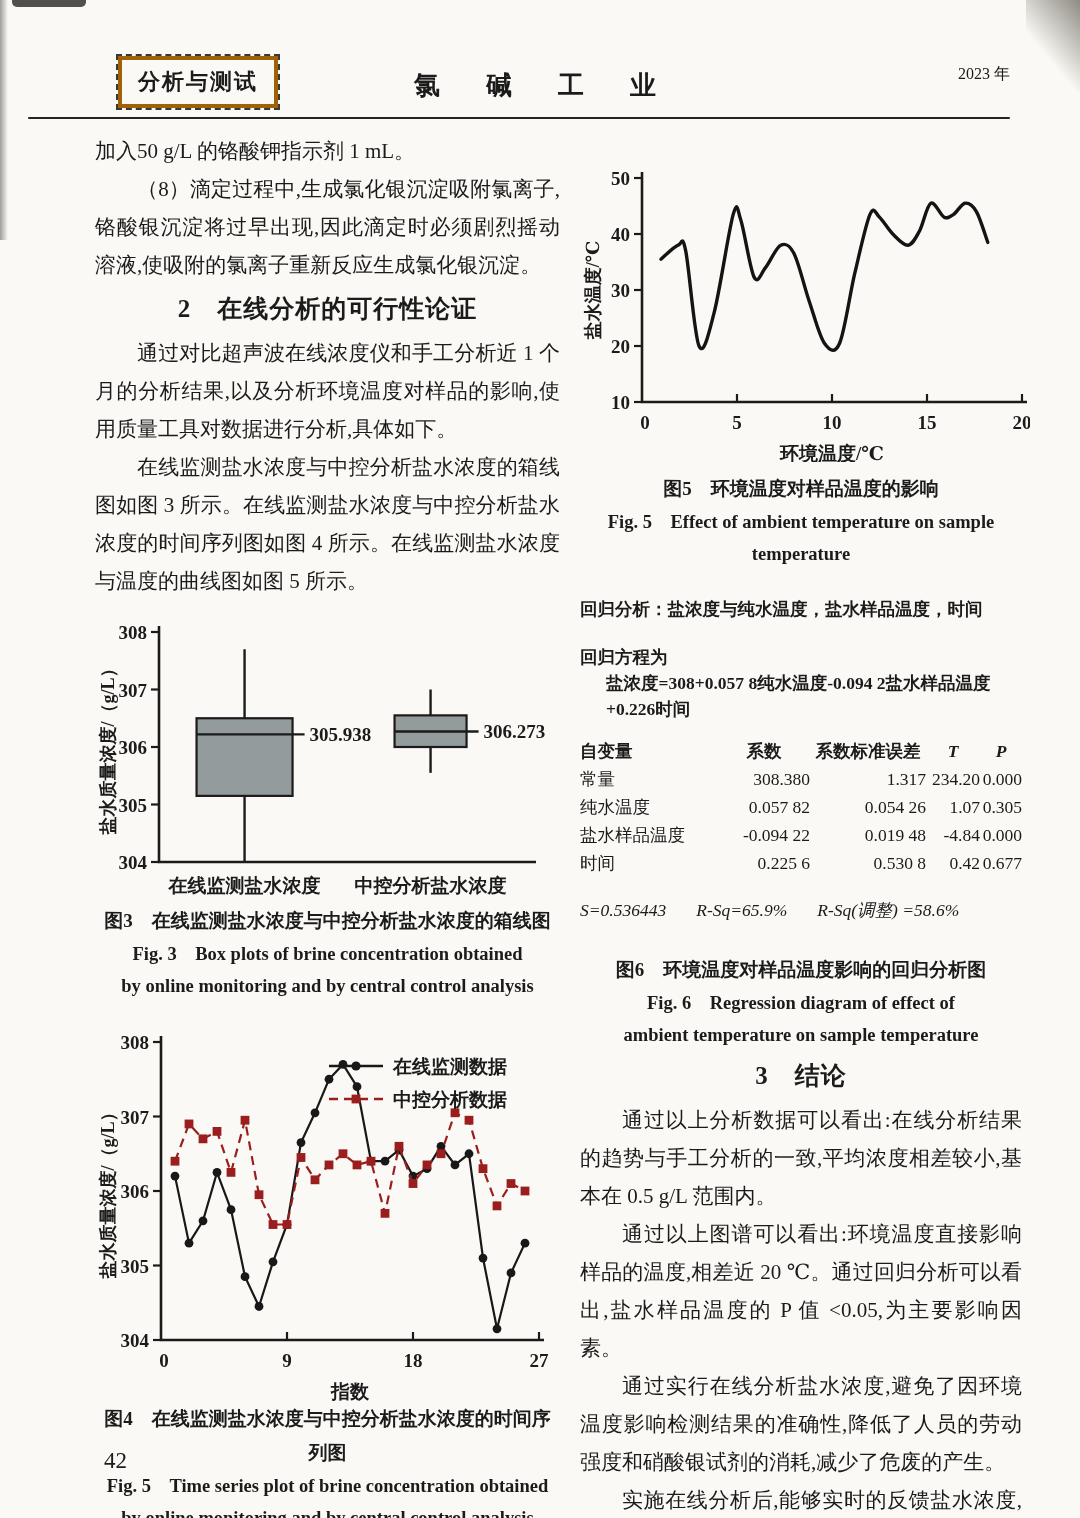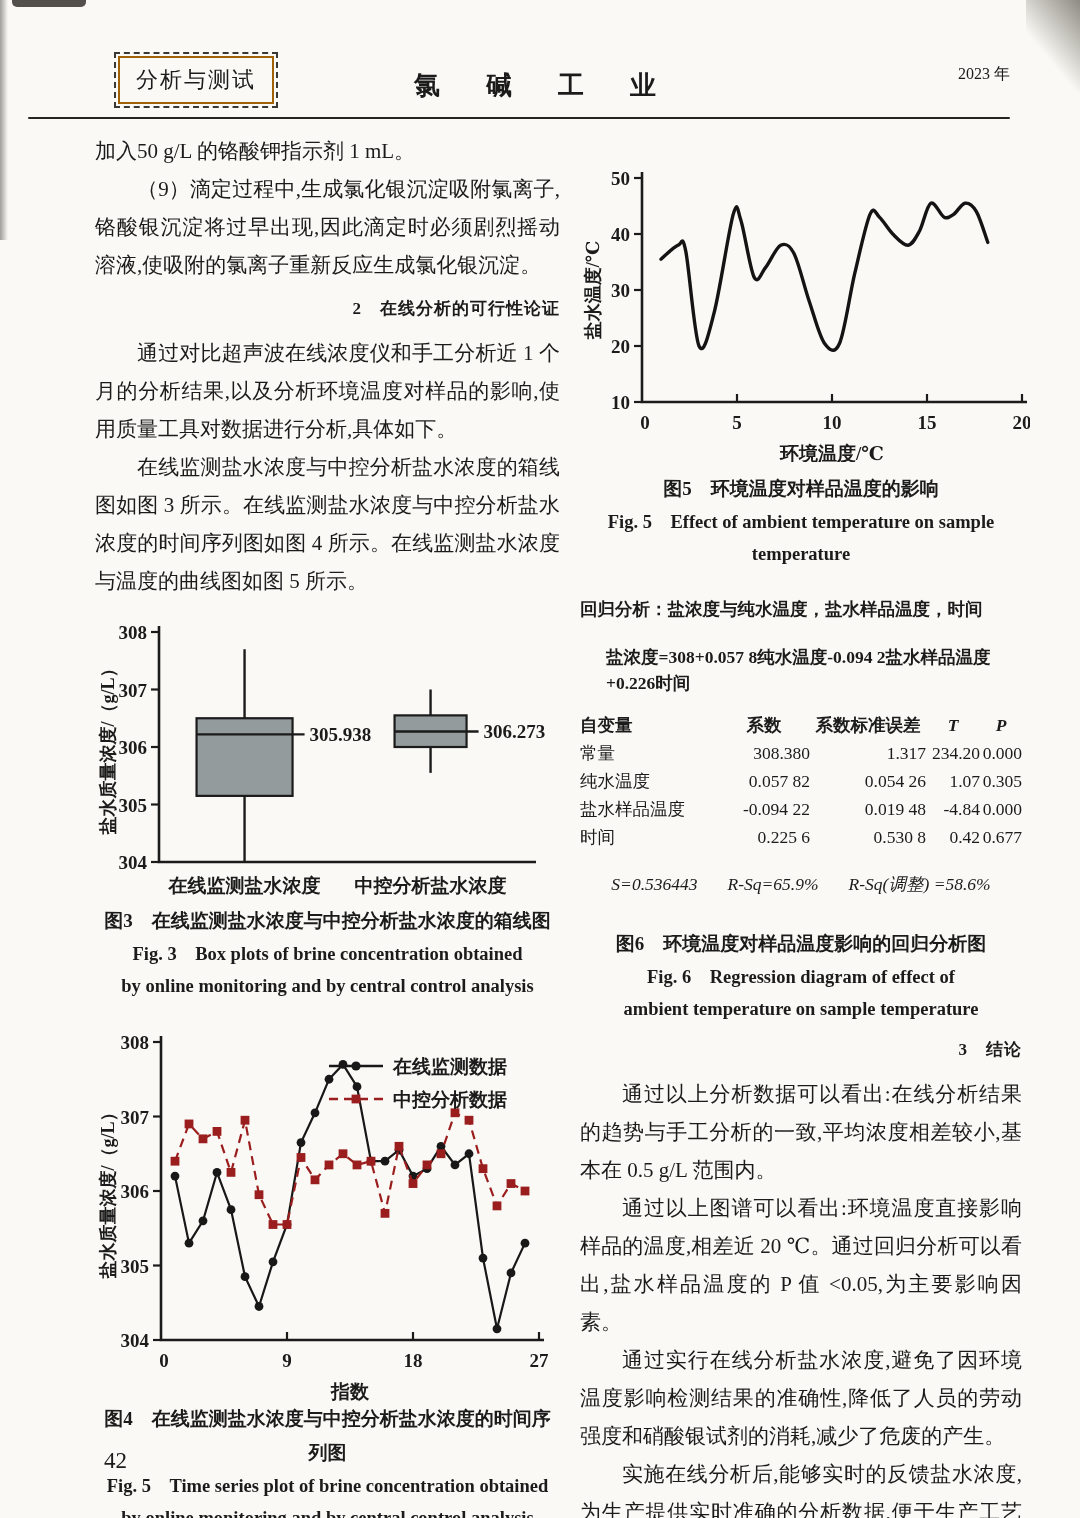"分析与测试" .badge { border: 2px solid #a16207 -> 4px solid #a16207; font-weight: 400 -> 700 }
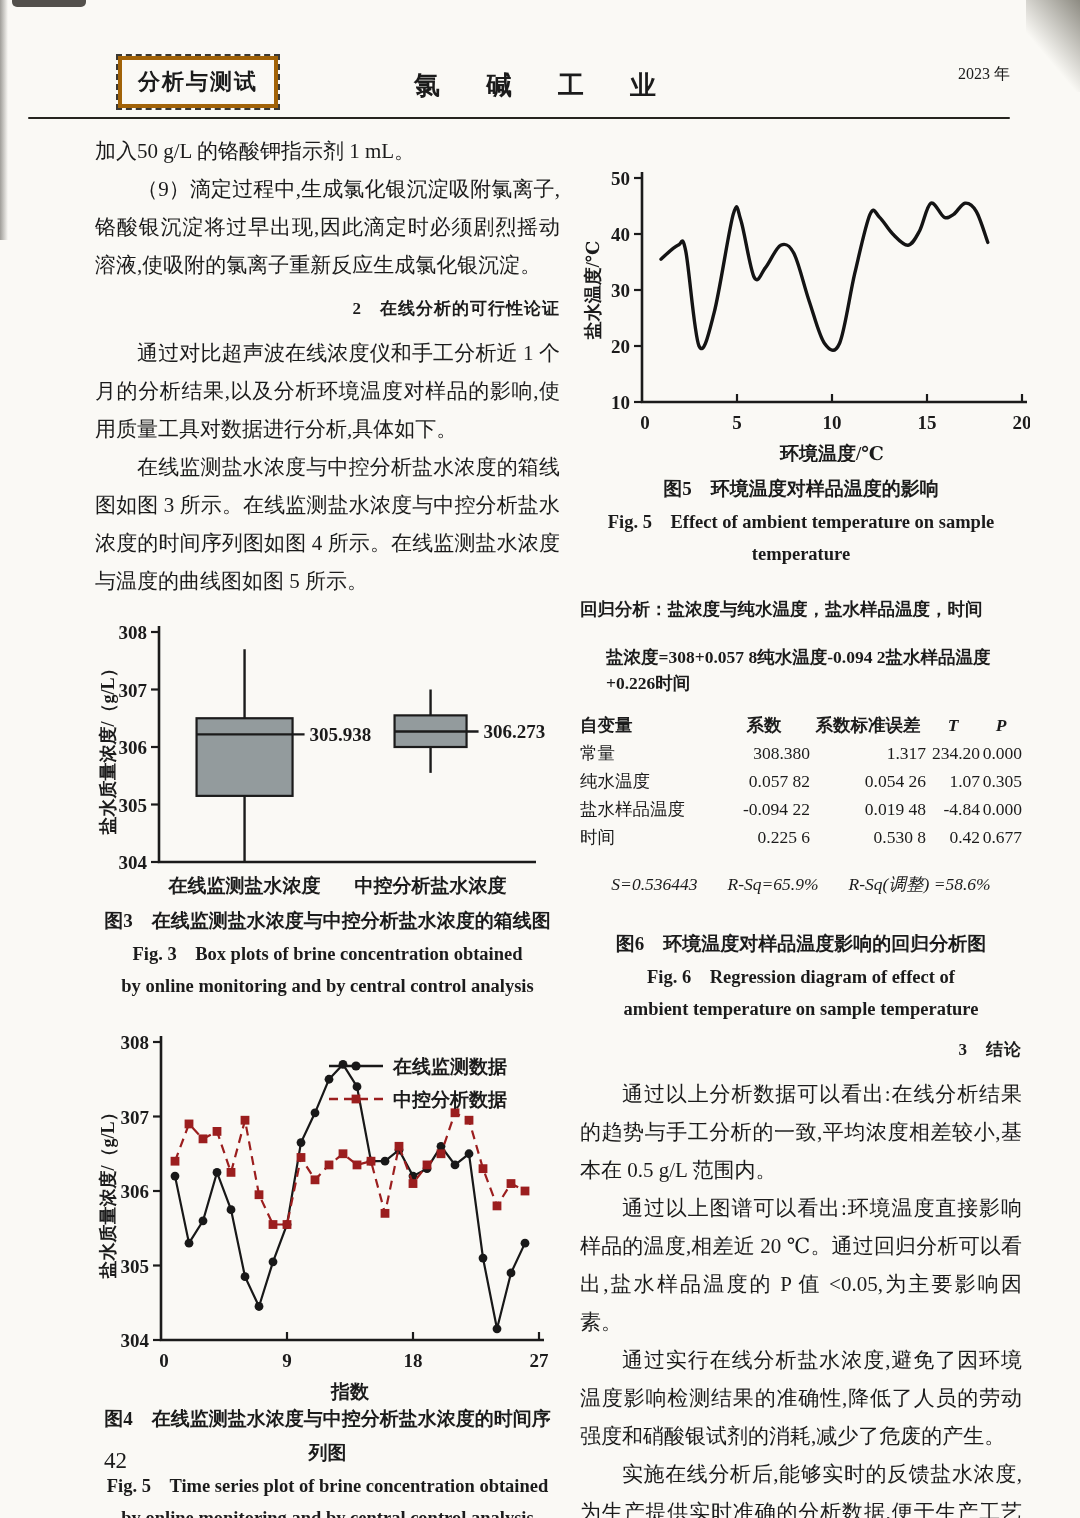"（9）滴定过程中,生成氯化银沉淀吸附氯离子,铬酸银沉淀将过早出现,因此滴定时必须" p.indent { text: 9 -> 8 }
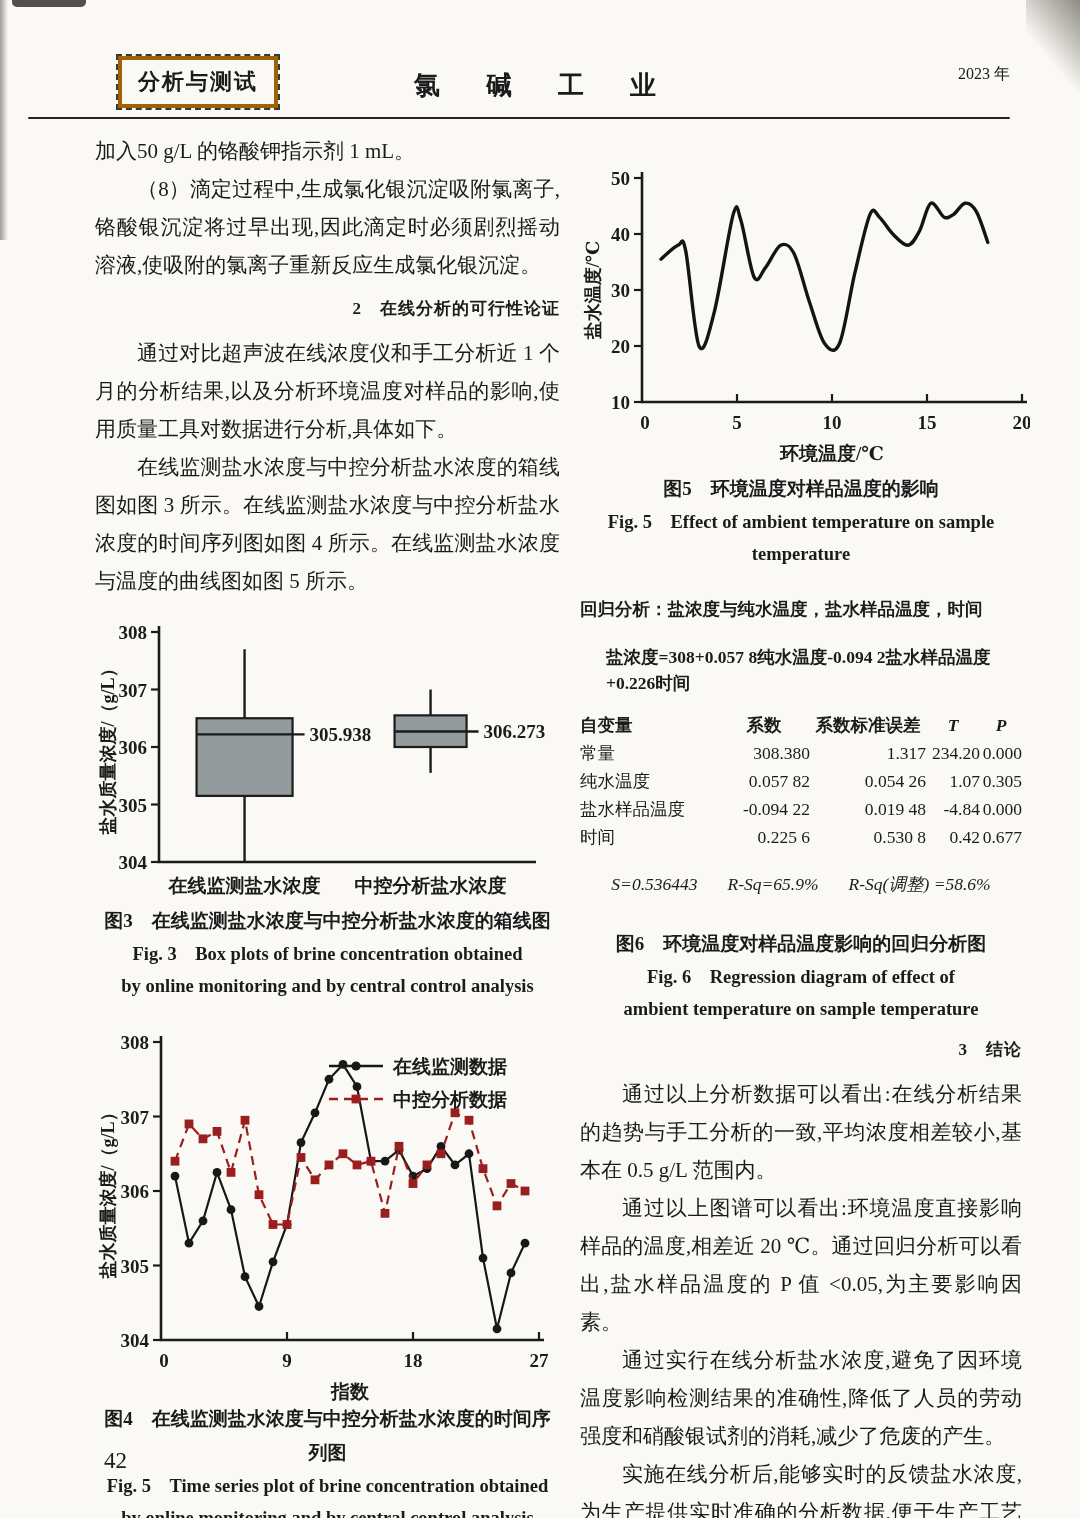"2 在线分析的可行性论证" h2 { font-size: 17px -> 25px; text-align: right -> center }
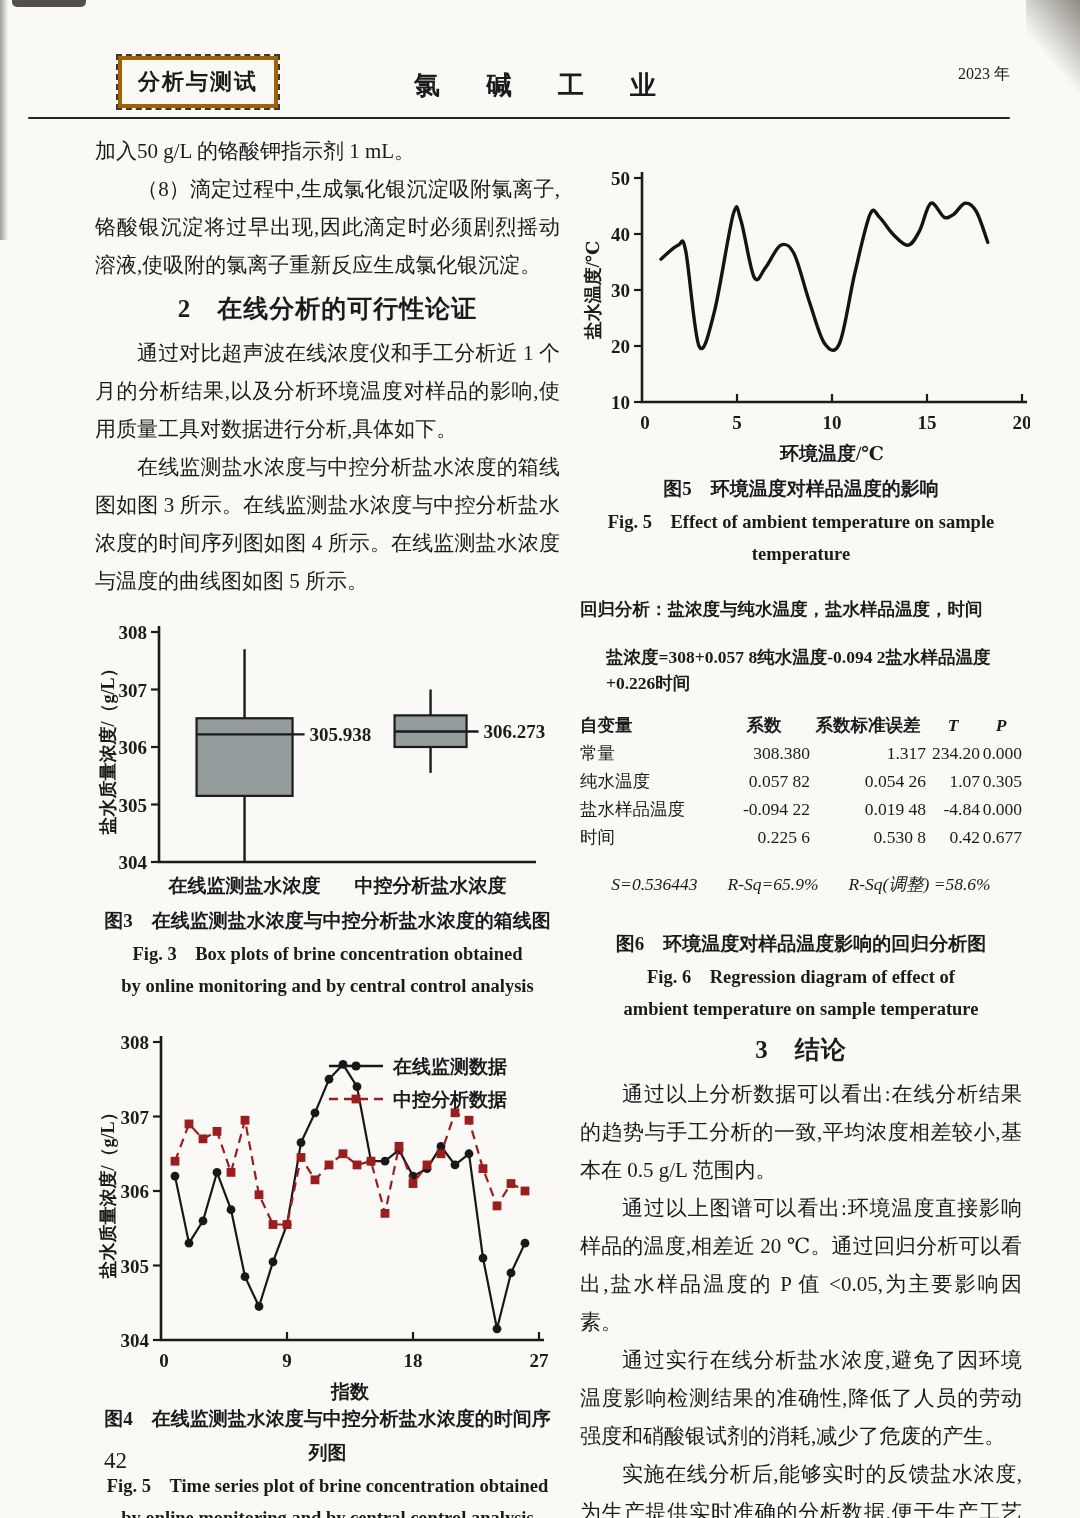"回归方程为" div.reg-eqlabel { html: none -> <div>回归方程为</div> }
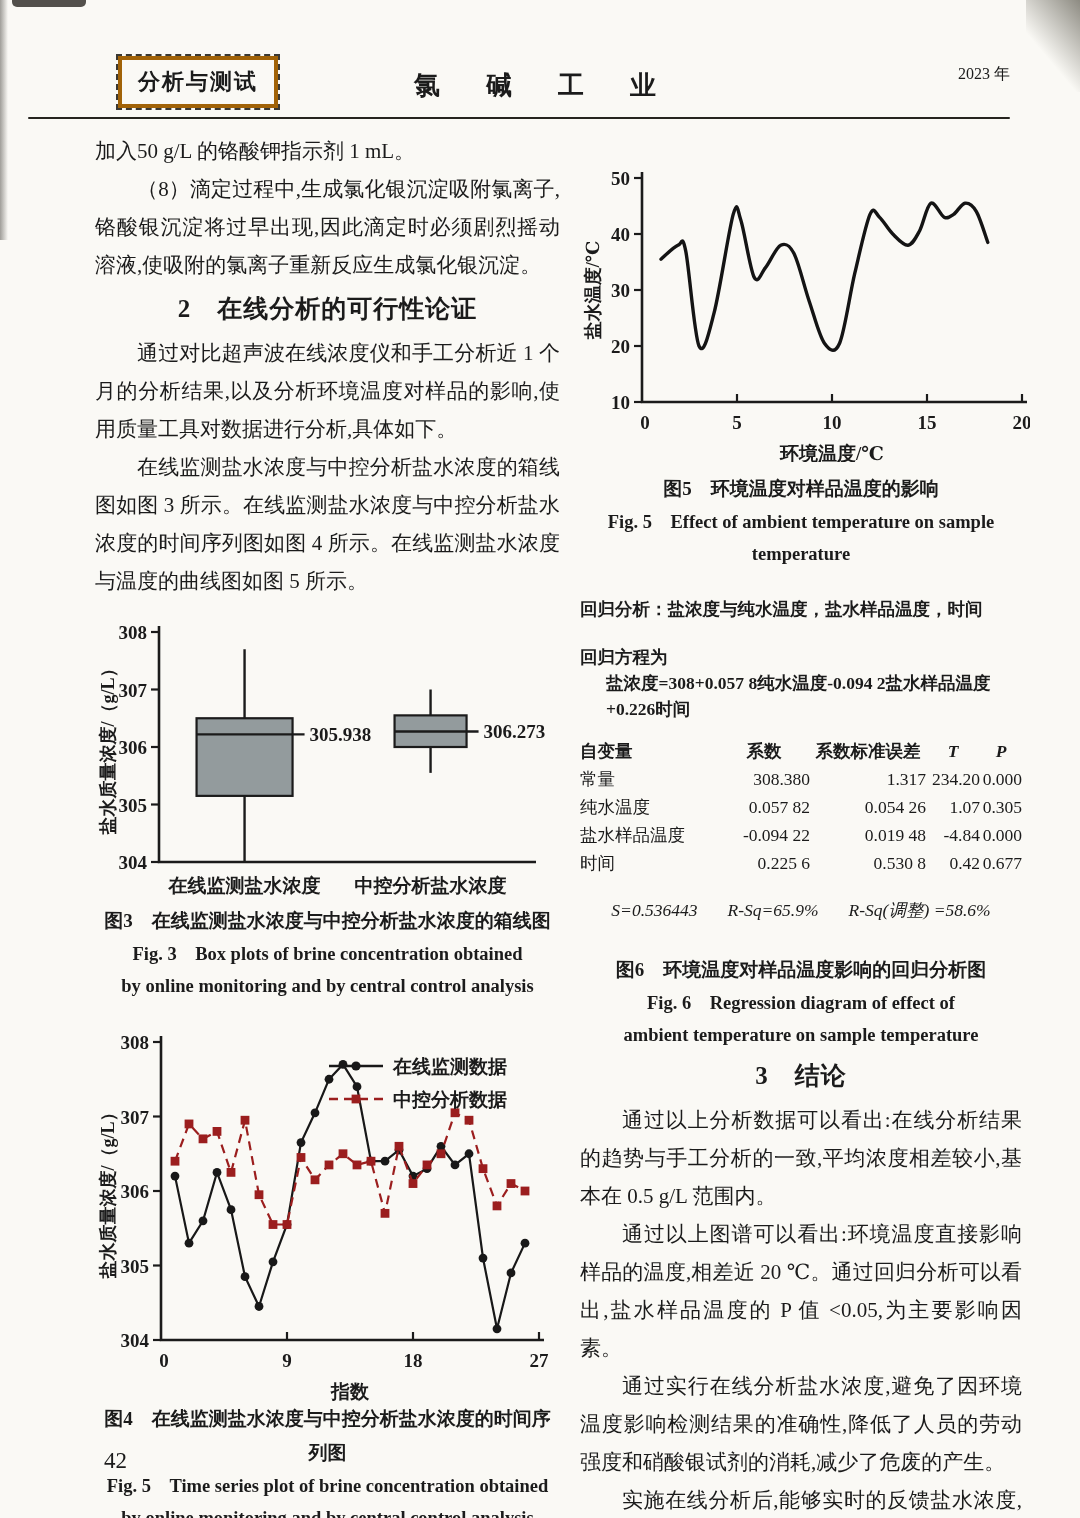"S=0.536443" .regstats { justify-content: center -> none }
